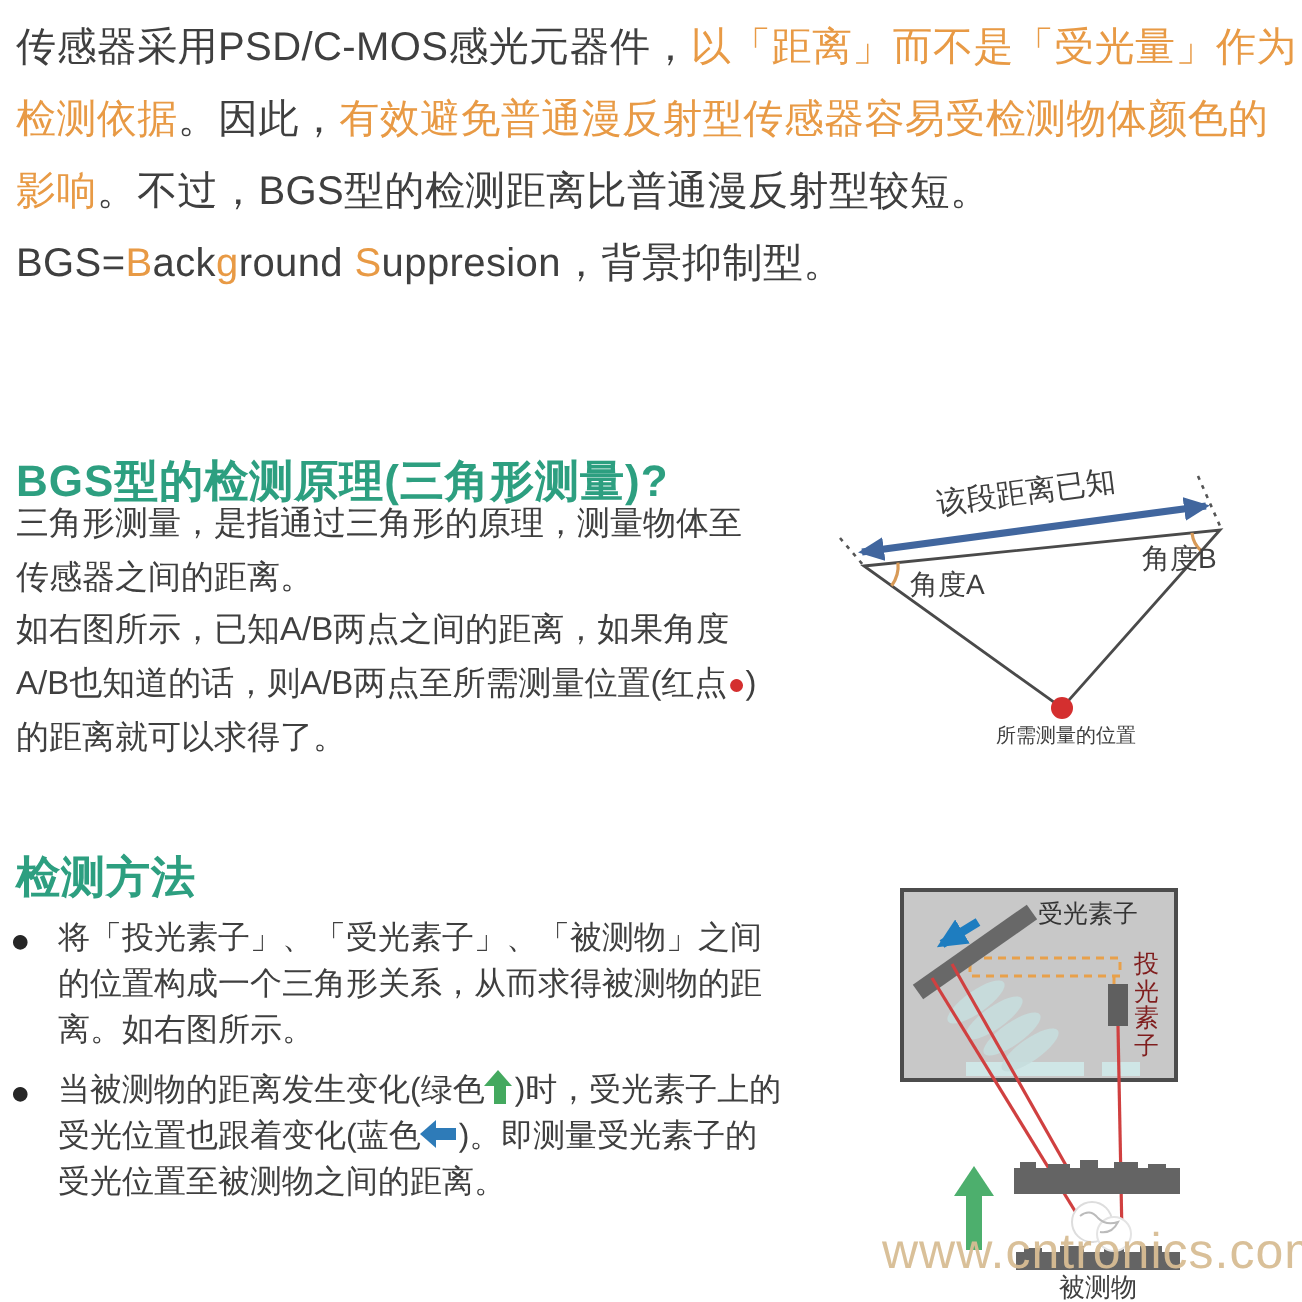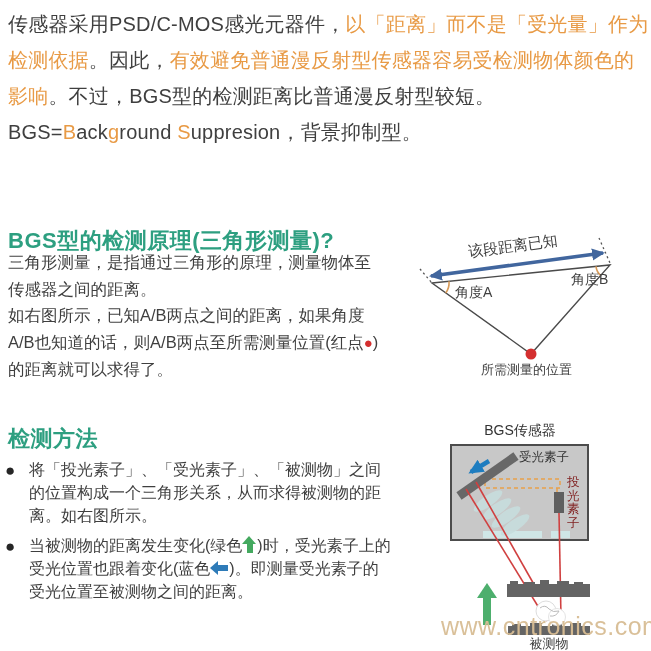"所需测量的位置" .lbl-point { font-size: 13px -> 10px; text-align: none -> center }
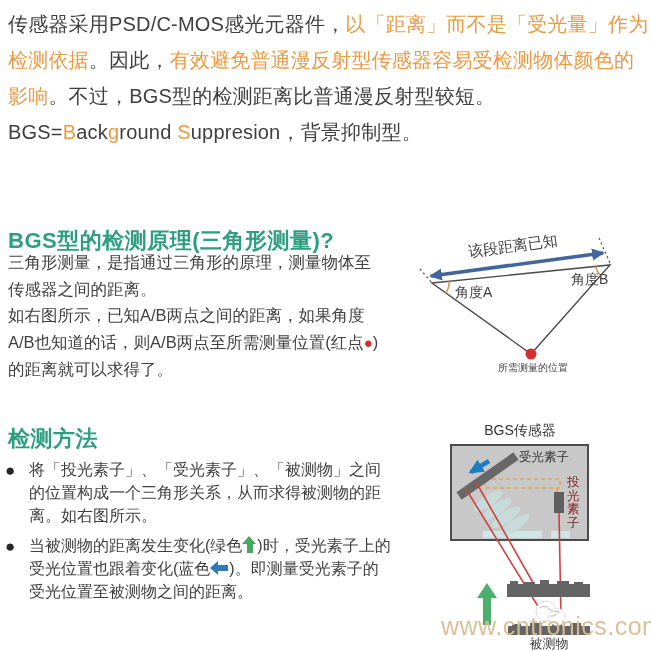"BGS传感器" div.sensor-title { html: <div>BGS传感器</div> -> none }
